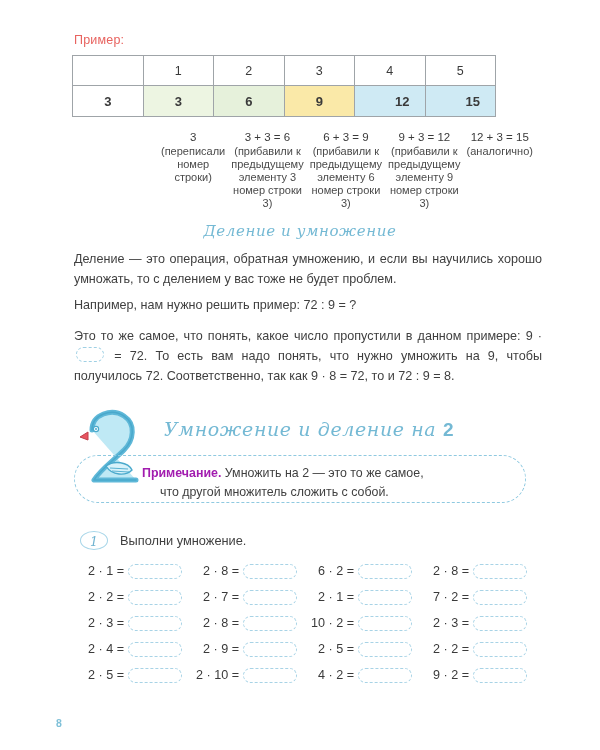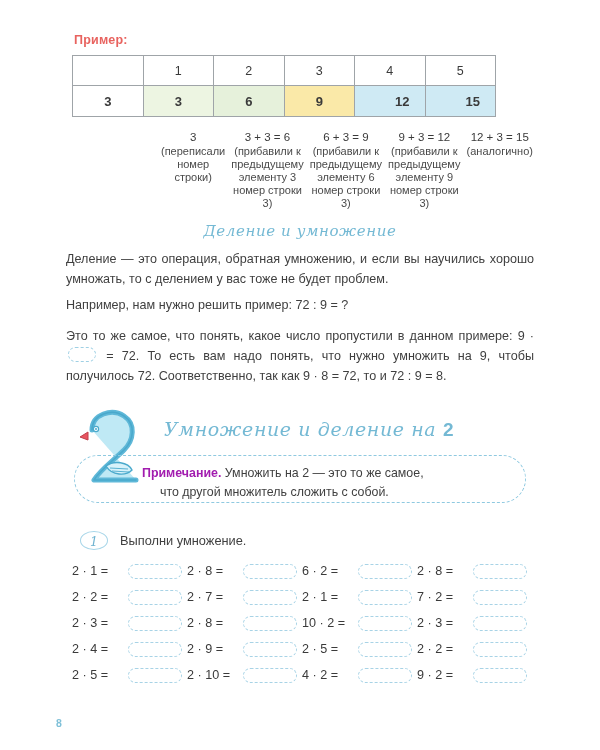"Пример:" .example-label { font-weight: bold -> normal }
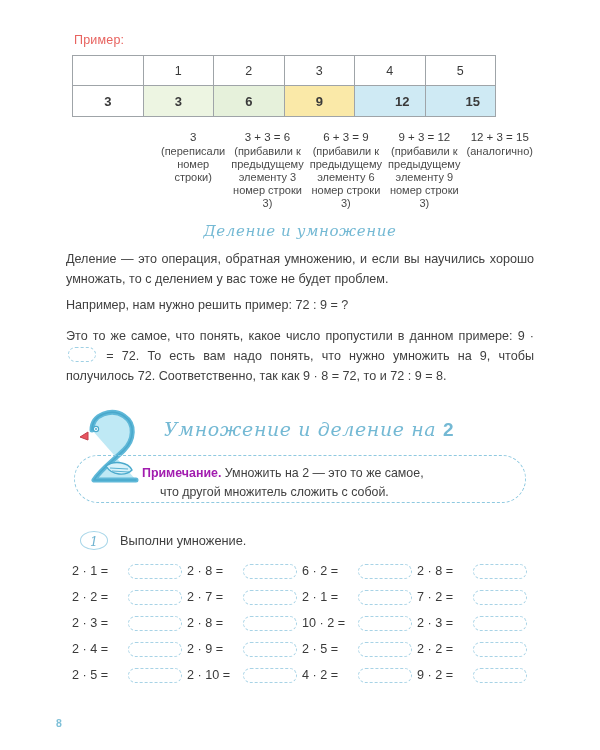"Деление — это операция, обратная" .para { left: 66px -> 74px }
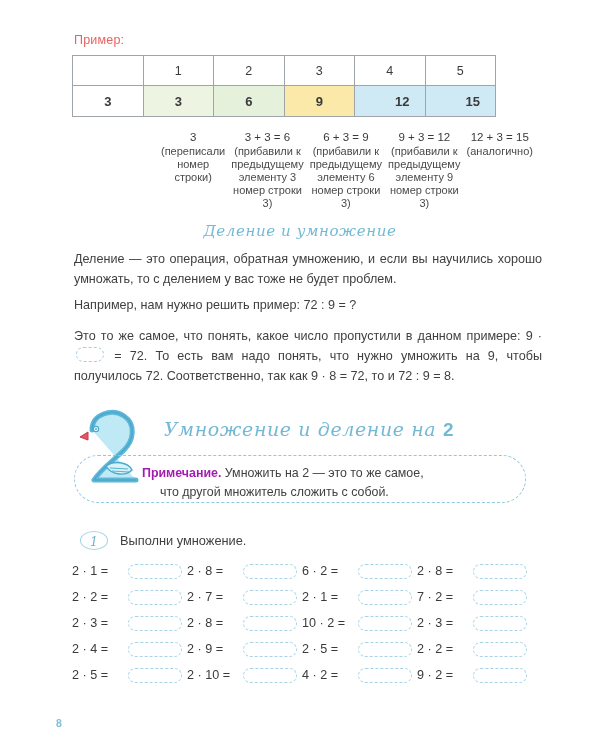"2 · 1 =" .ex-item .expr { text-align: left -> right }
